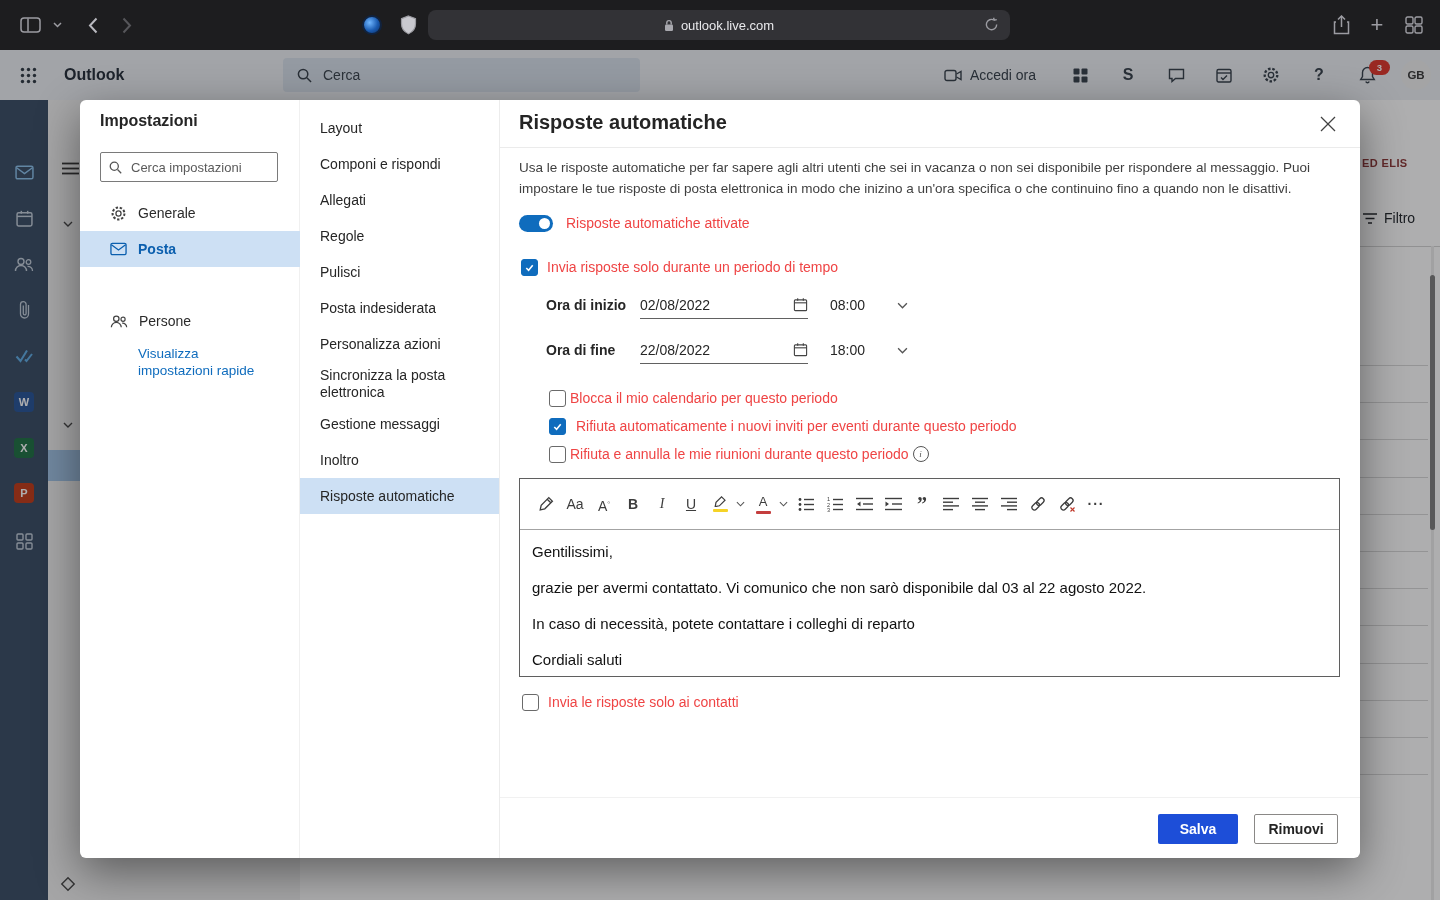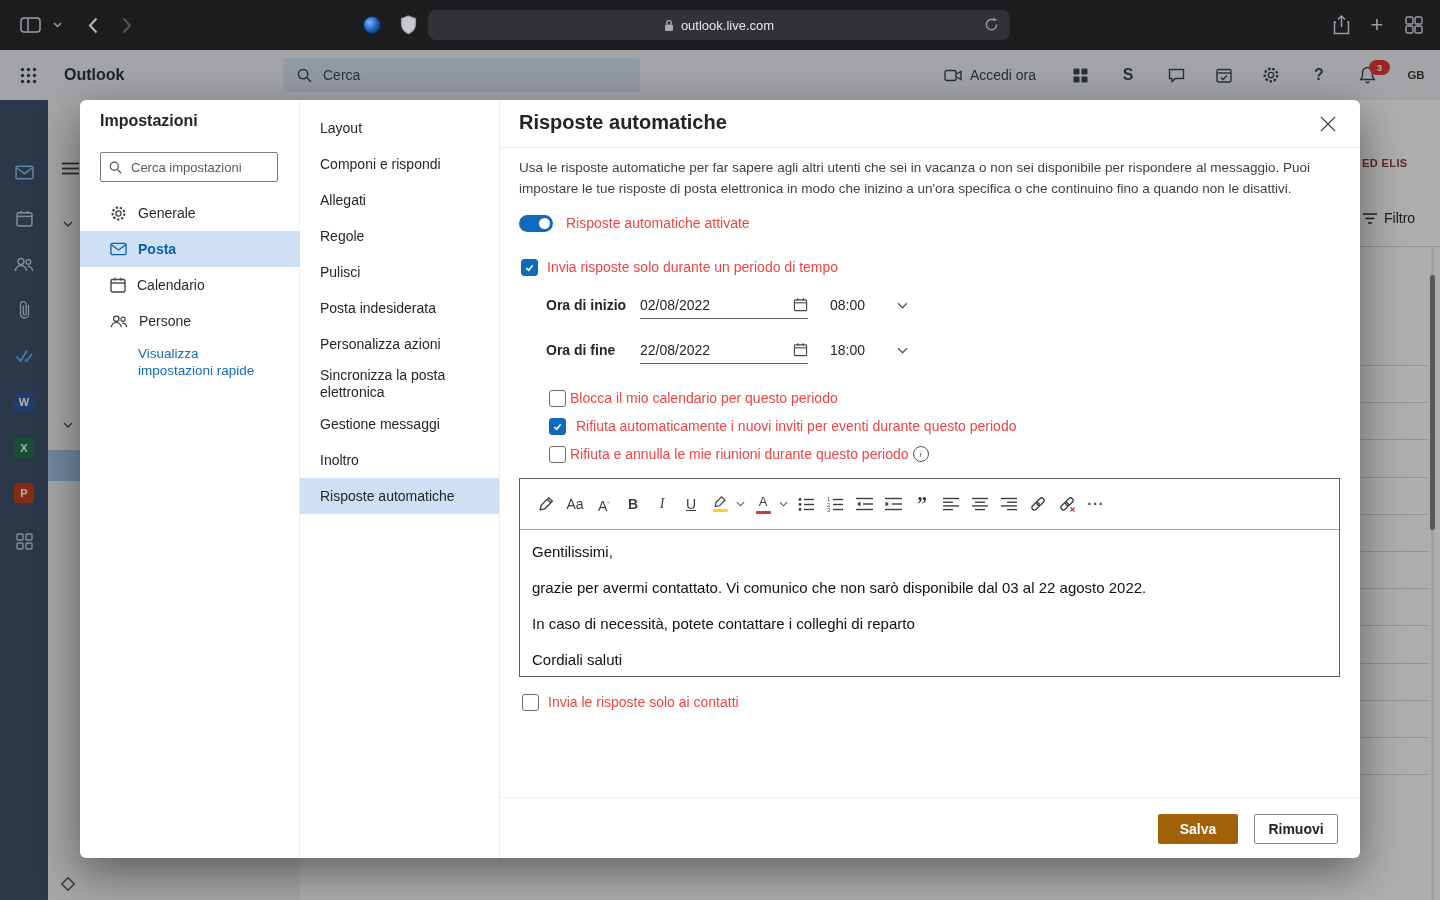"Calendario" div.nav { html: <div> <svg> <rect></rect> <line></line> <line></line> <line></line> </svg> <span>Calendario</span> </div> -> none }
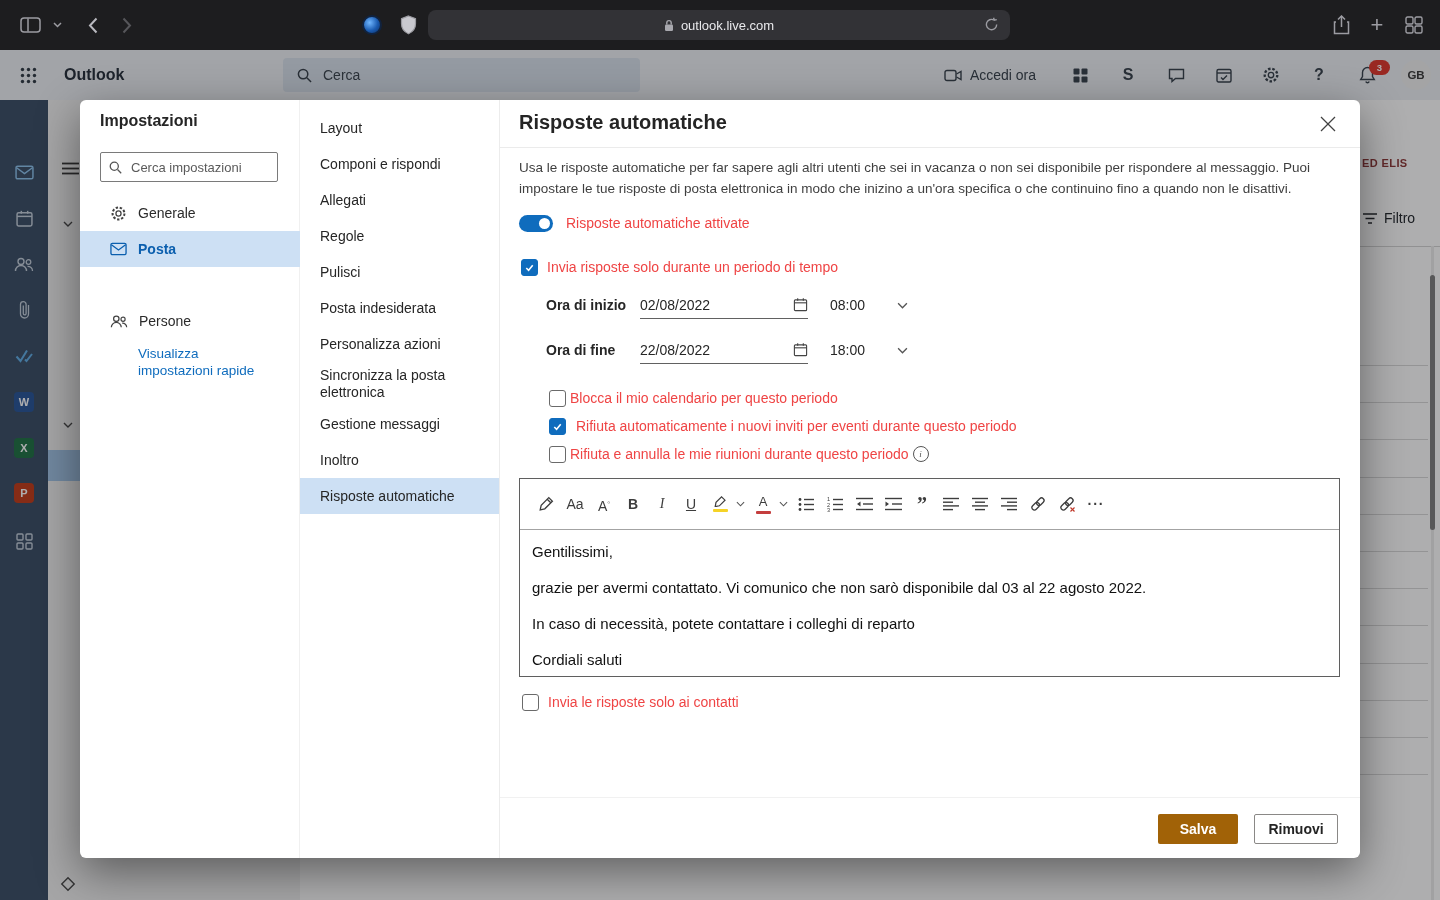"Salva" #saveb { background: #a16207 -> #1d4ed8 }
